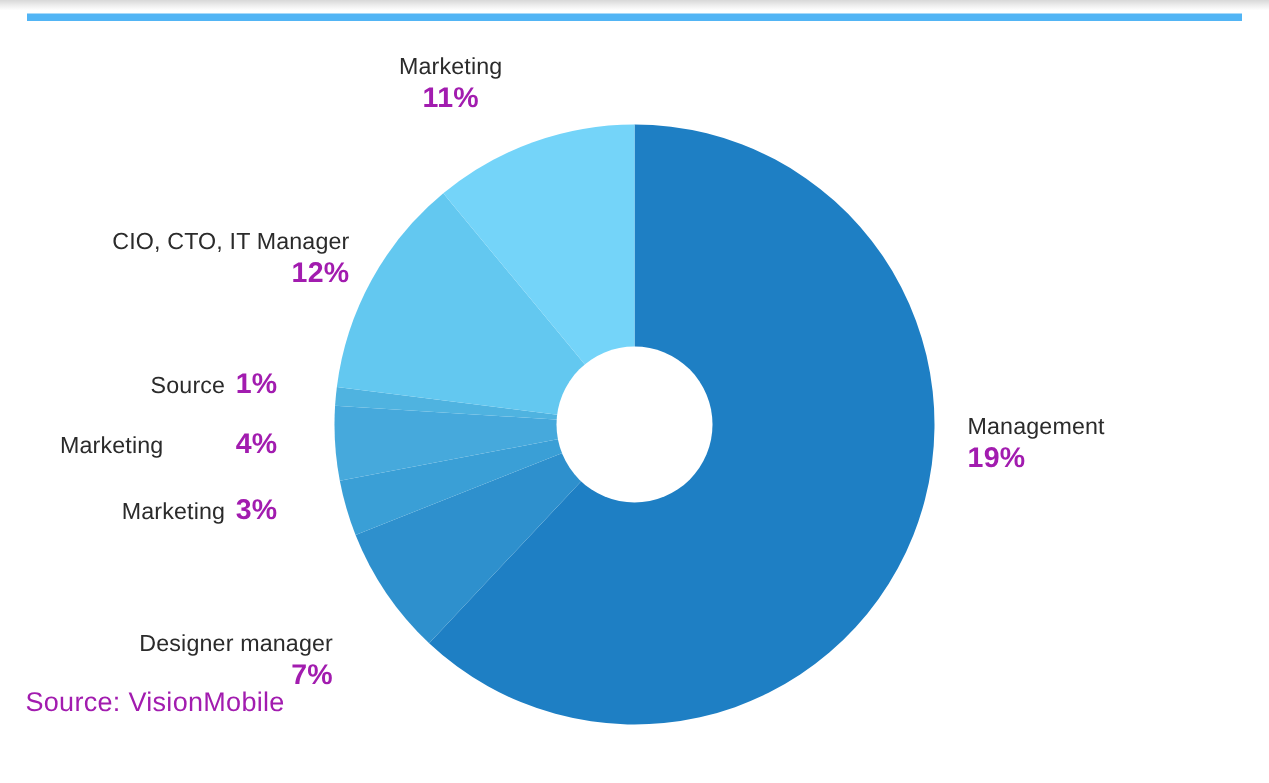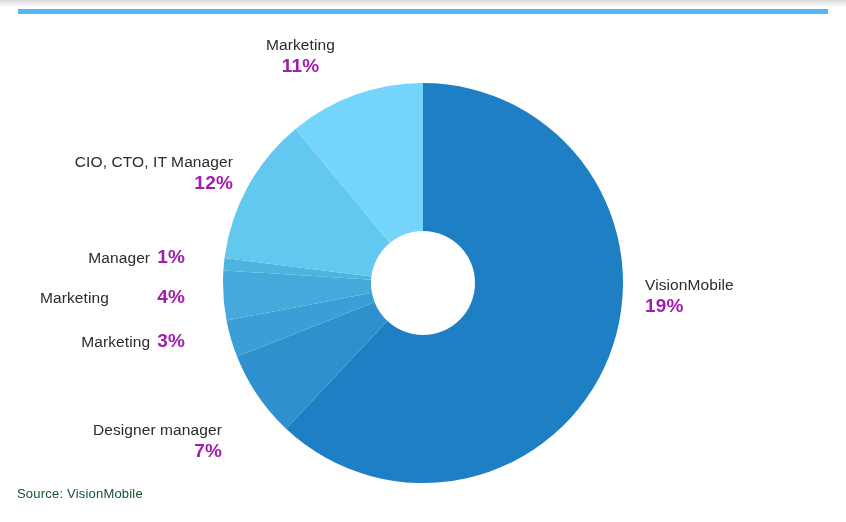"Manager" span.name { text: Manager -> Source }
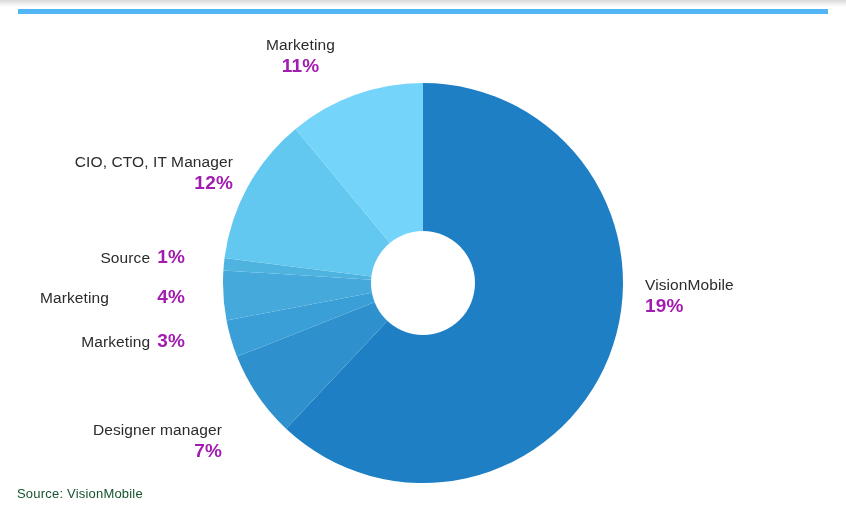"VisionMobile" span.name { text: VisionMobile -> Management }
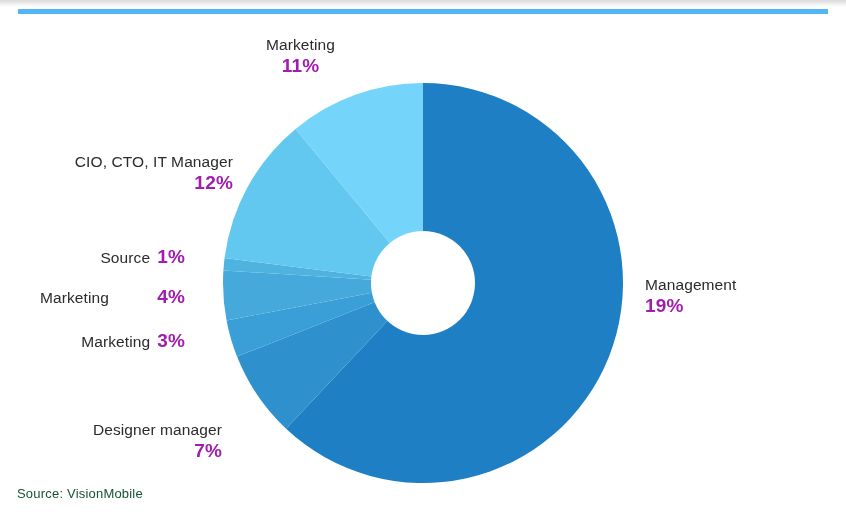"Source: VisionMobile" #source-note { color: #14532d -> #a21caf; font-size: 13px -> 18px; top: 486px -> 458px }
